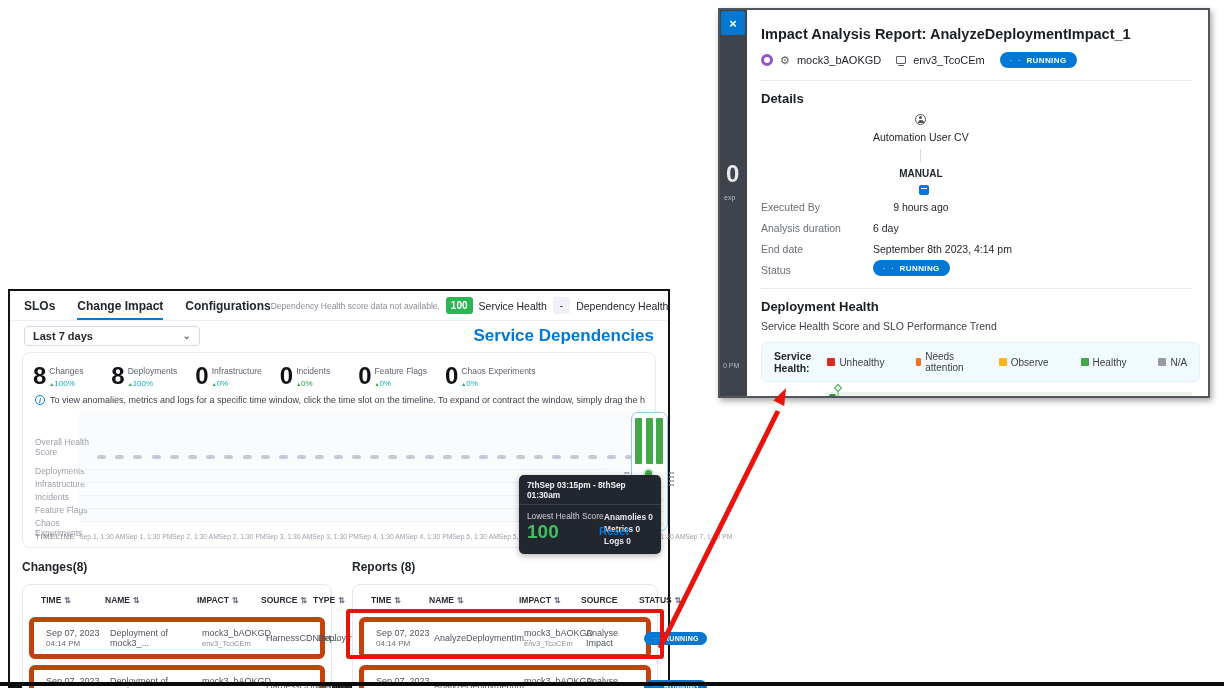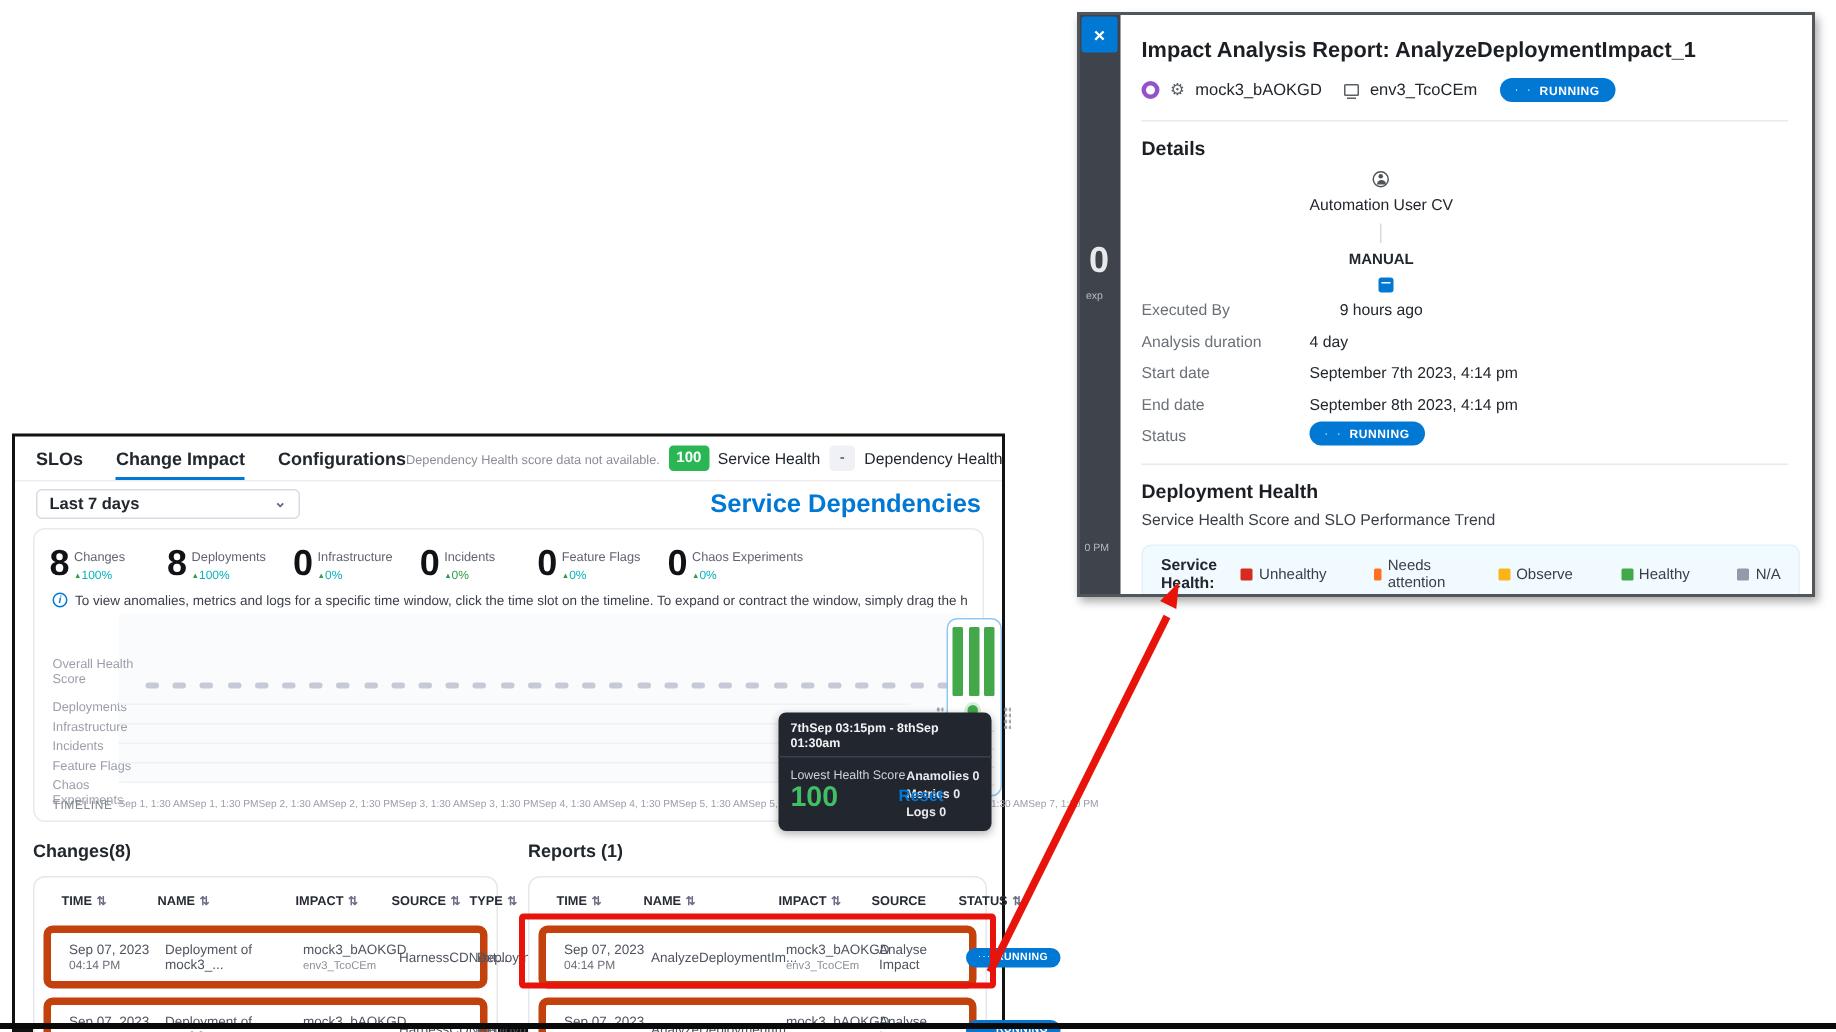"4 day" span.d-value { text: 4 -> 6 }
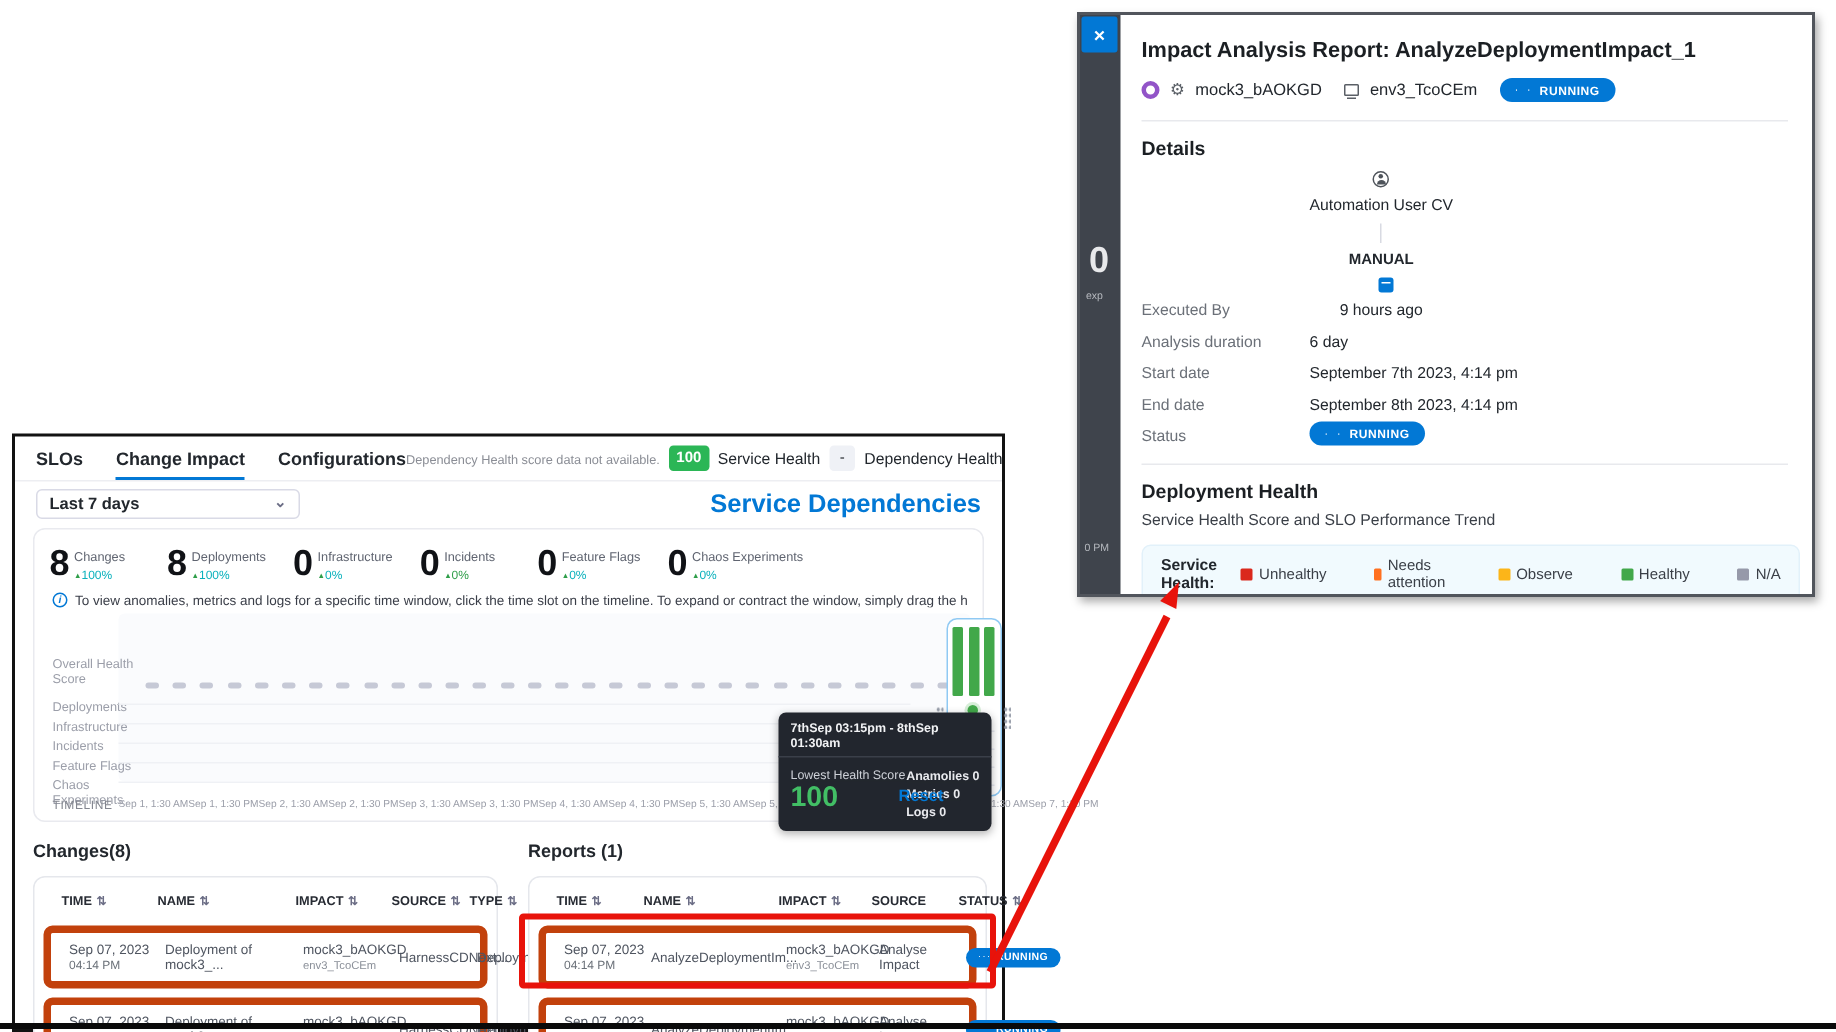"Start date" div.d-row { html: <div> <span>Start date</span> <span>September 7th 2023, 4:14 pm</span> </div> -> none }
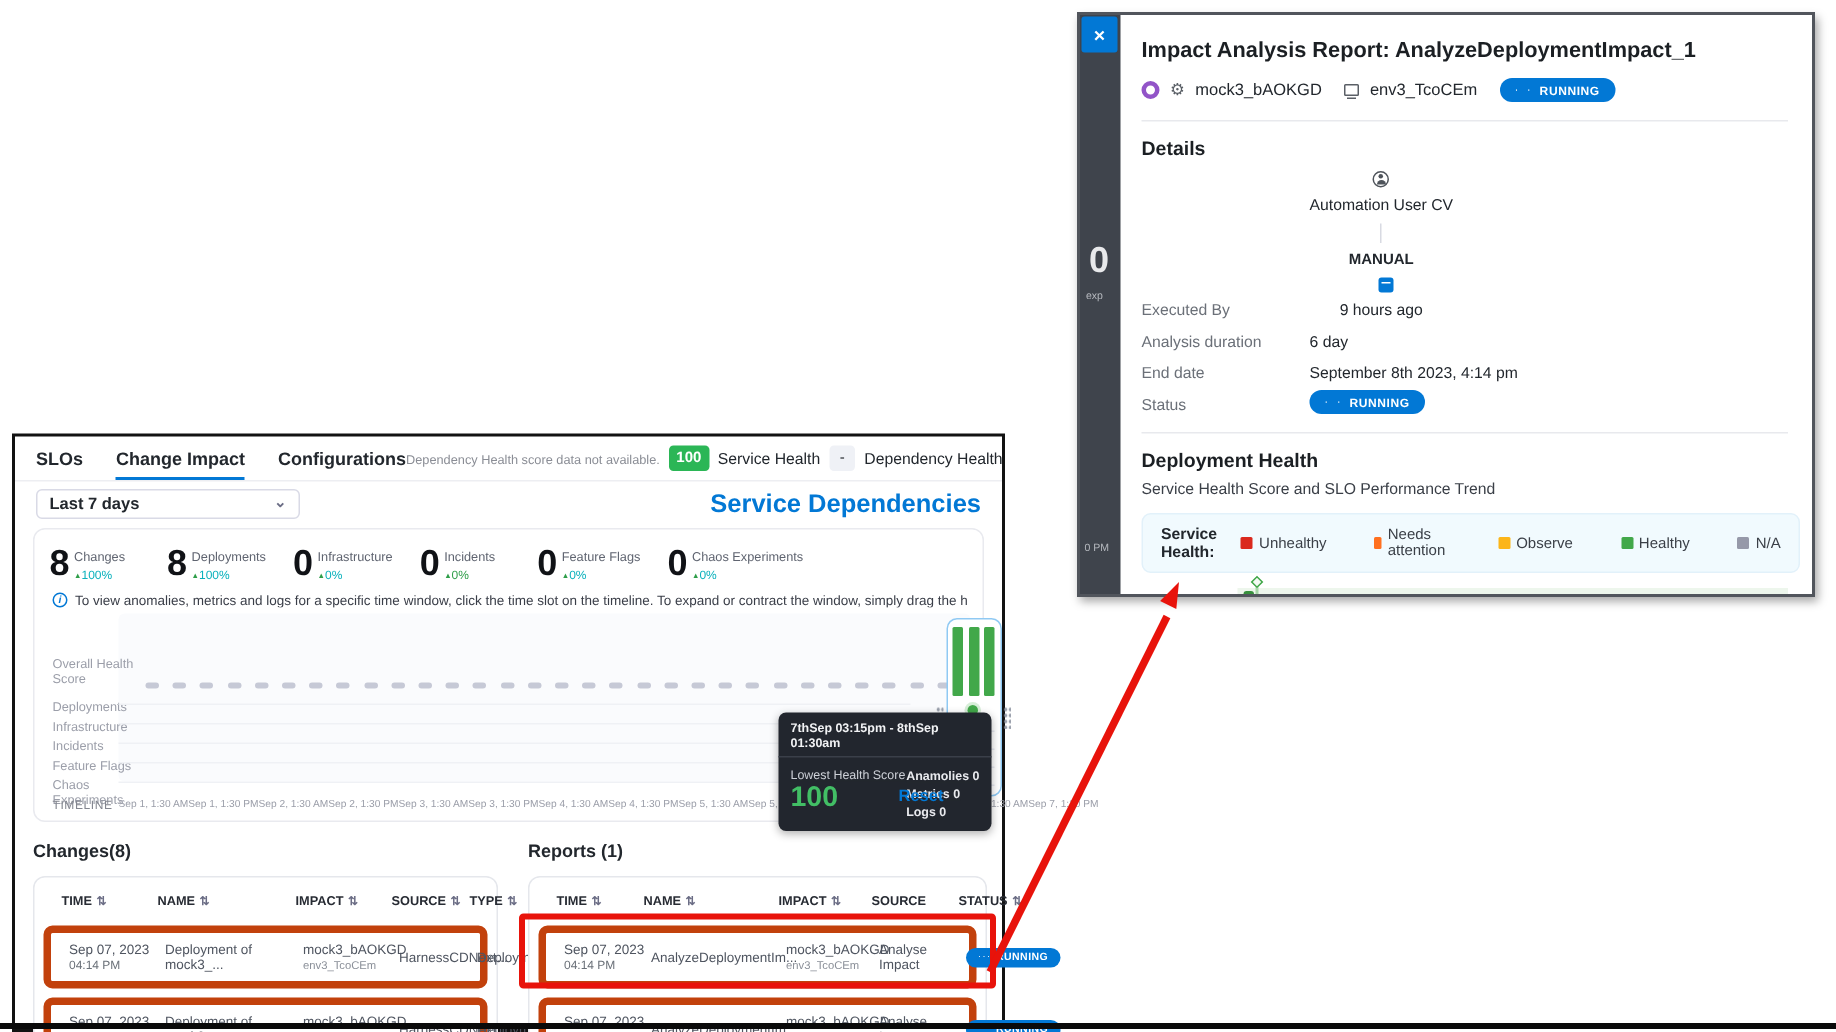"Reports (1)" div.t-title { text: 1 -> 8 }
